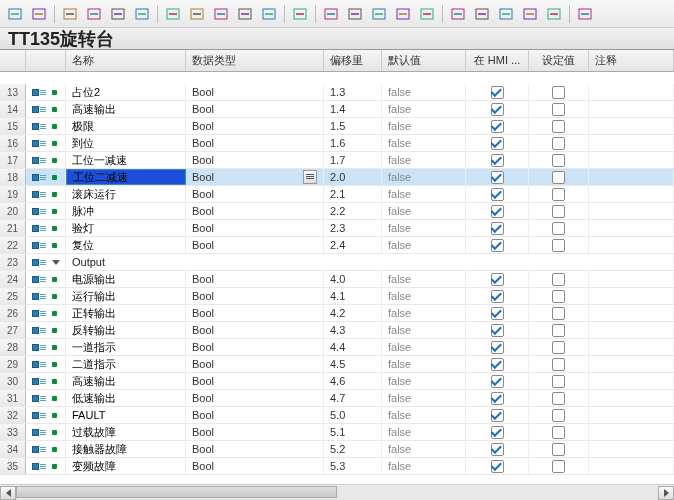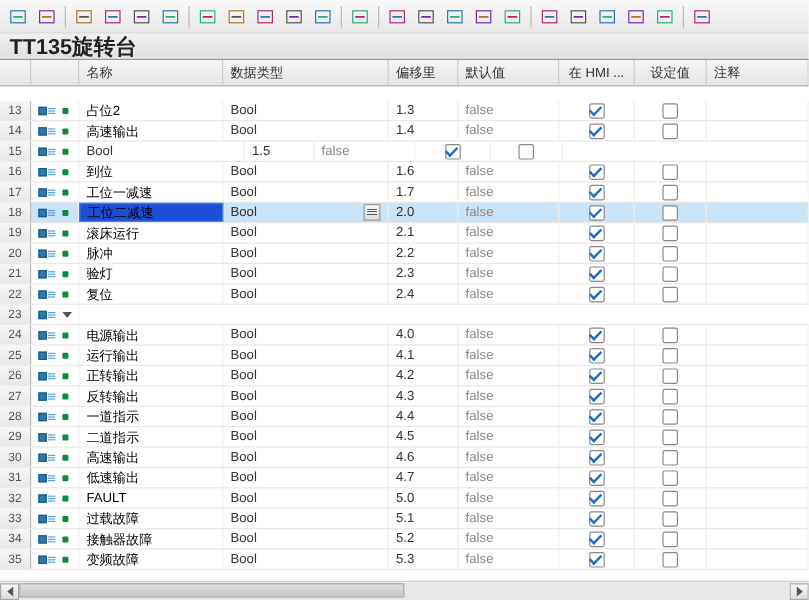"极限" div.cell { html: none -> <div>极限</div> }
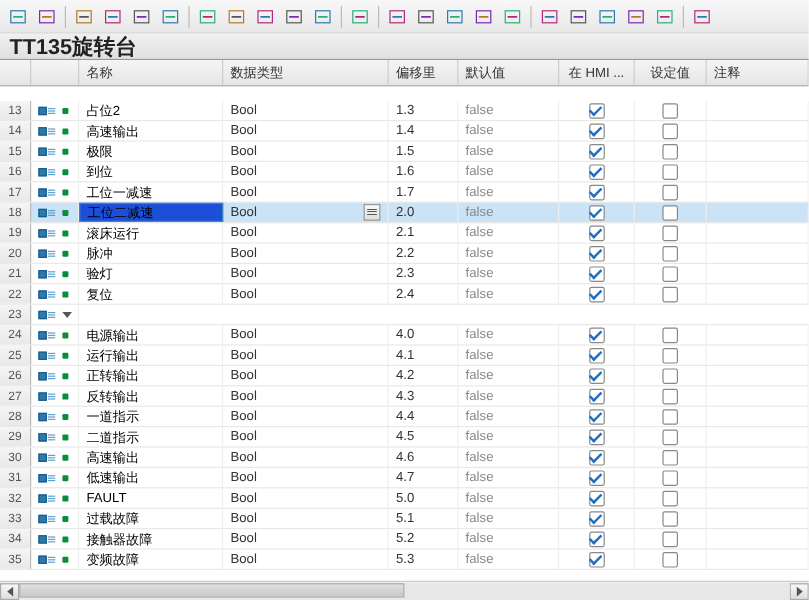"Output" div.cell { html: none -> <div>Output</div> }
